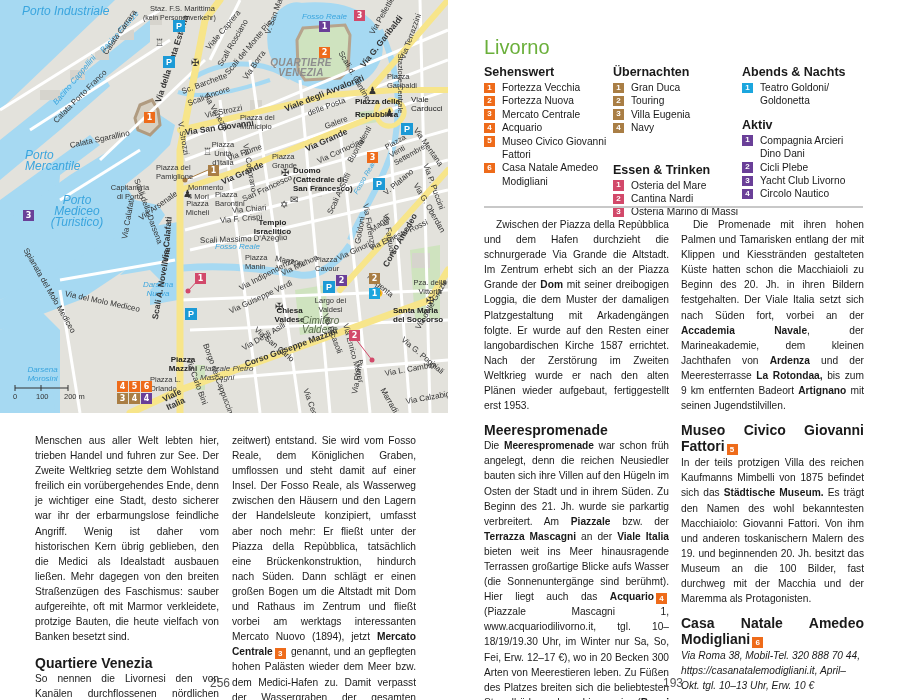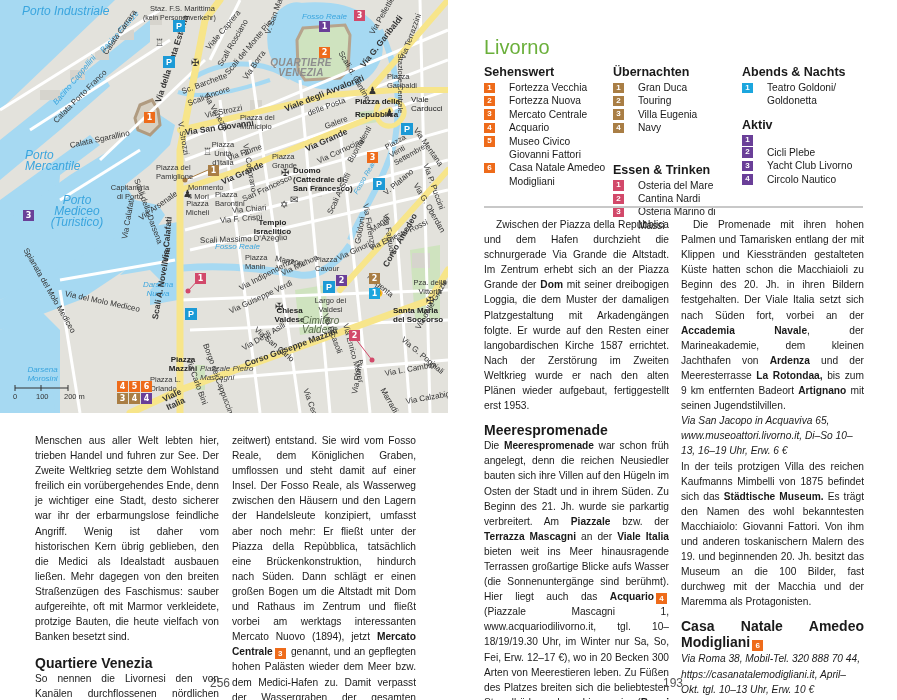"Fortezza Vecchia" .info-row .txt { padding-left: 14px -> 7px }
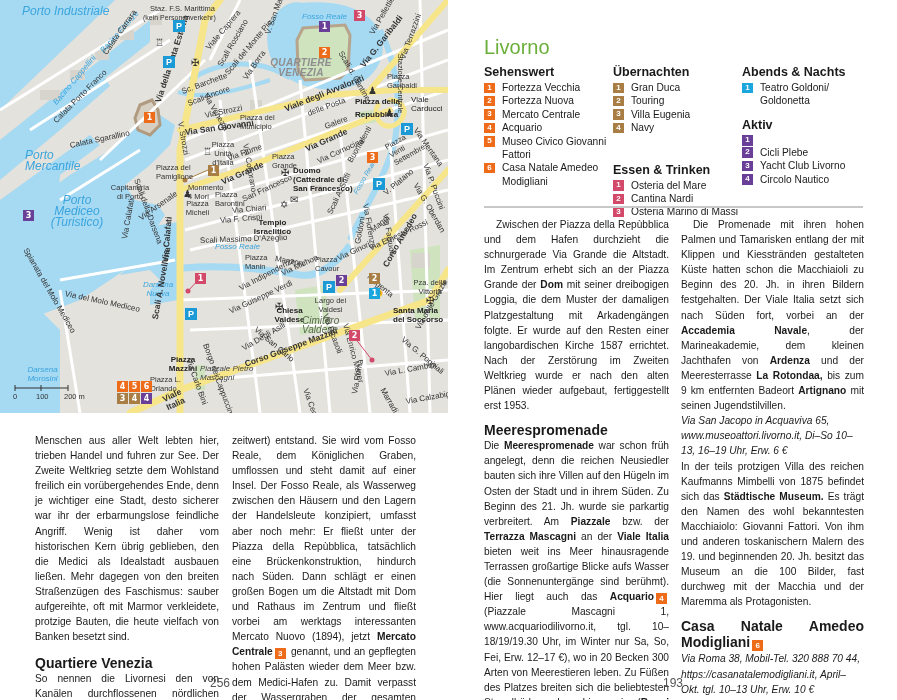"Compagnia Arcieri Dino Dani" span.txt { html: none -> <span>Compagnia Arcieri Dino Dani</span> }
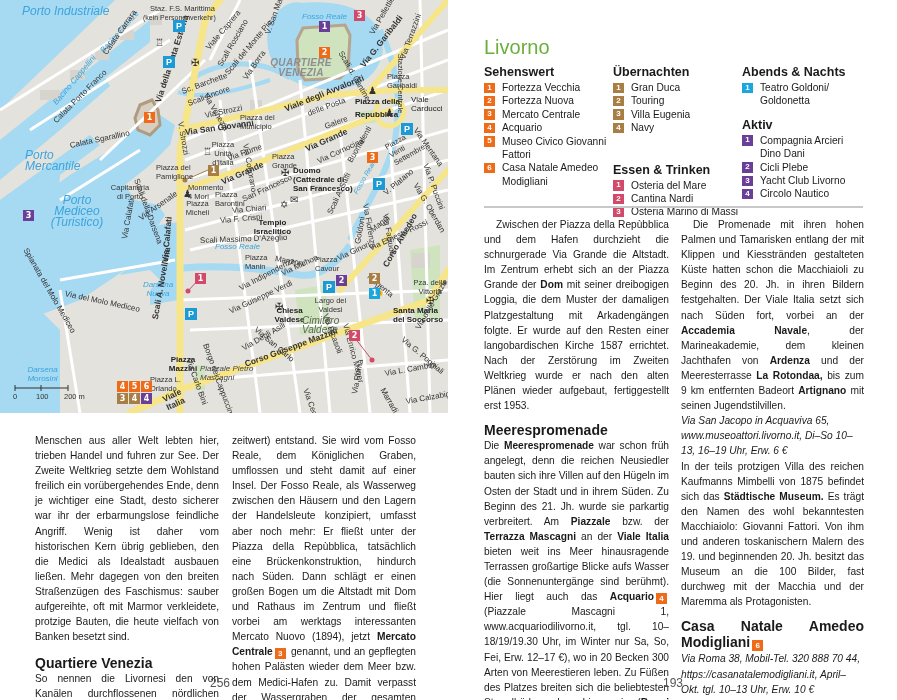"Museo Civico Giovanni Fattori 5" div.h2 { html: none -> <div><span>Museo Civico Giovanni Fattori</span><span>5</span></div> }
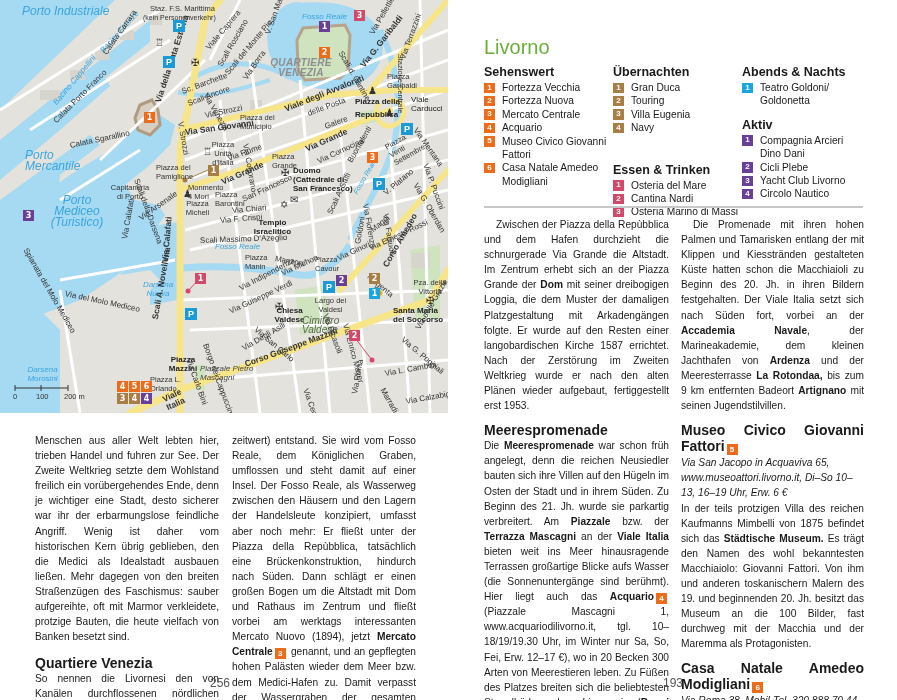"Via San Jacopo in Acquaviva" p.ital { html: <p>Via San Jacopo in Acquaviva 65, www.museoattori.livorno.it, Di–So 10–13, 16–19 Uhr, Erw. 6 €</p> -> none }
